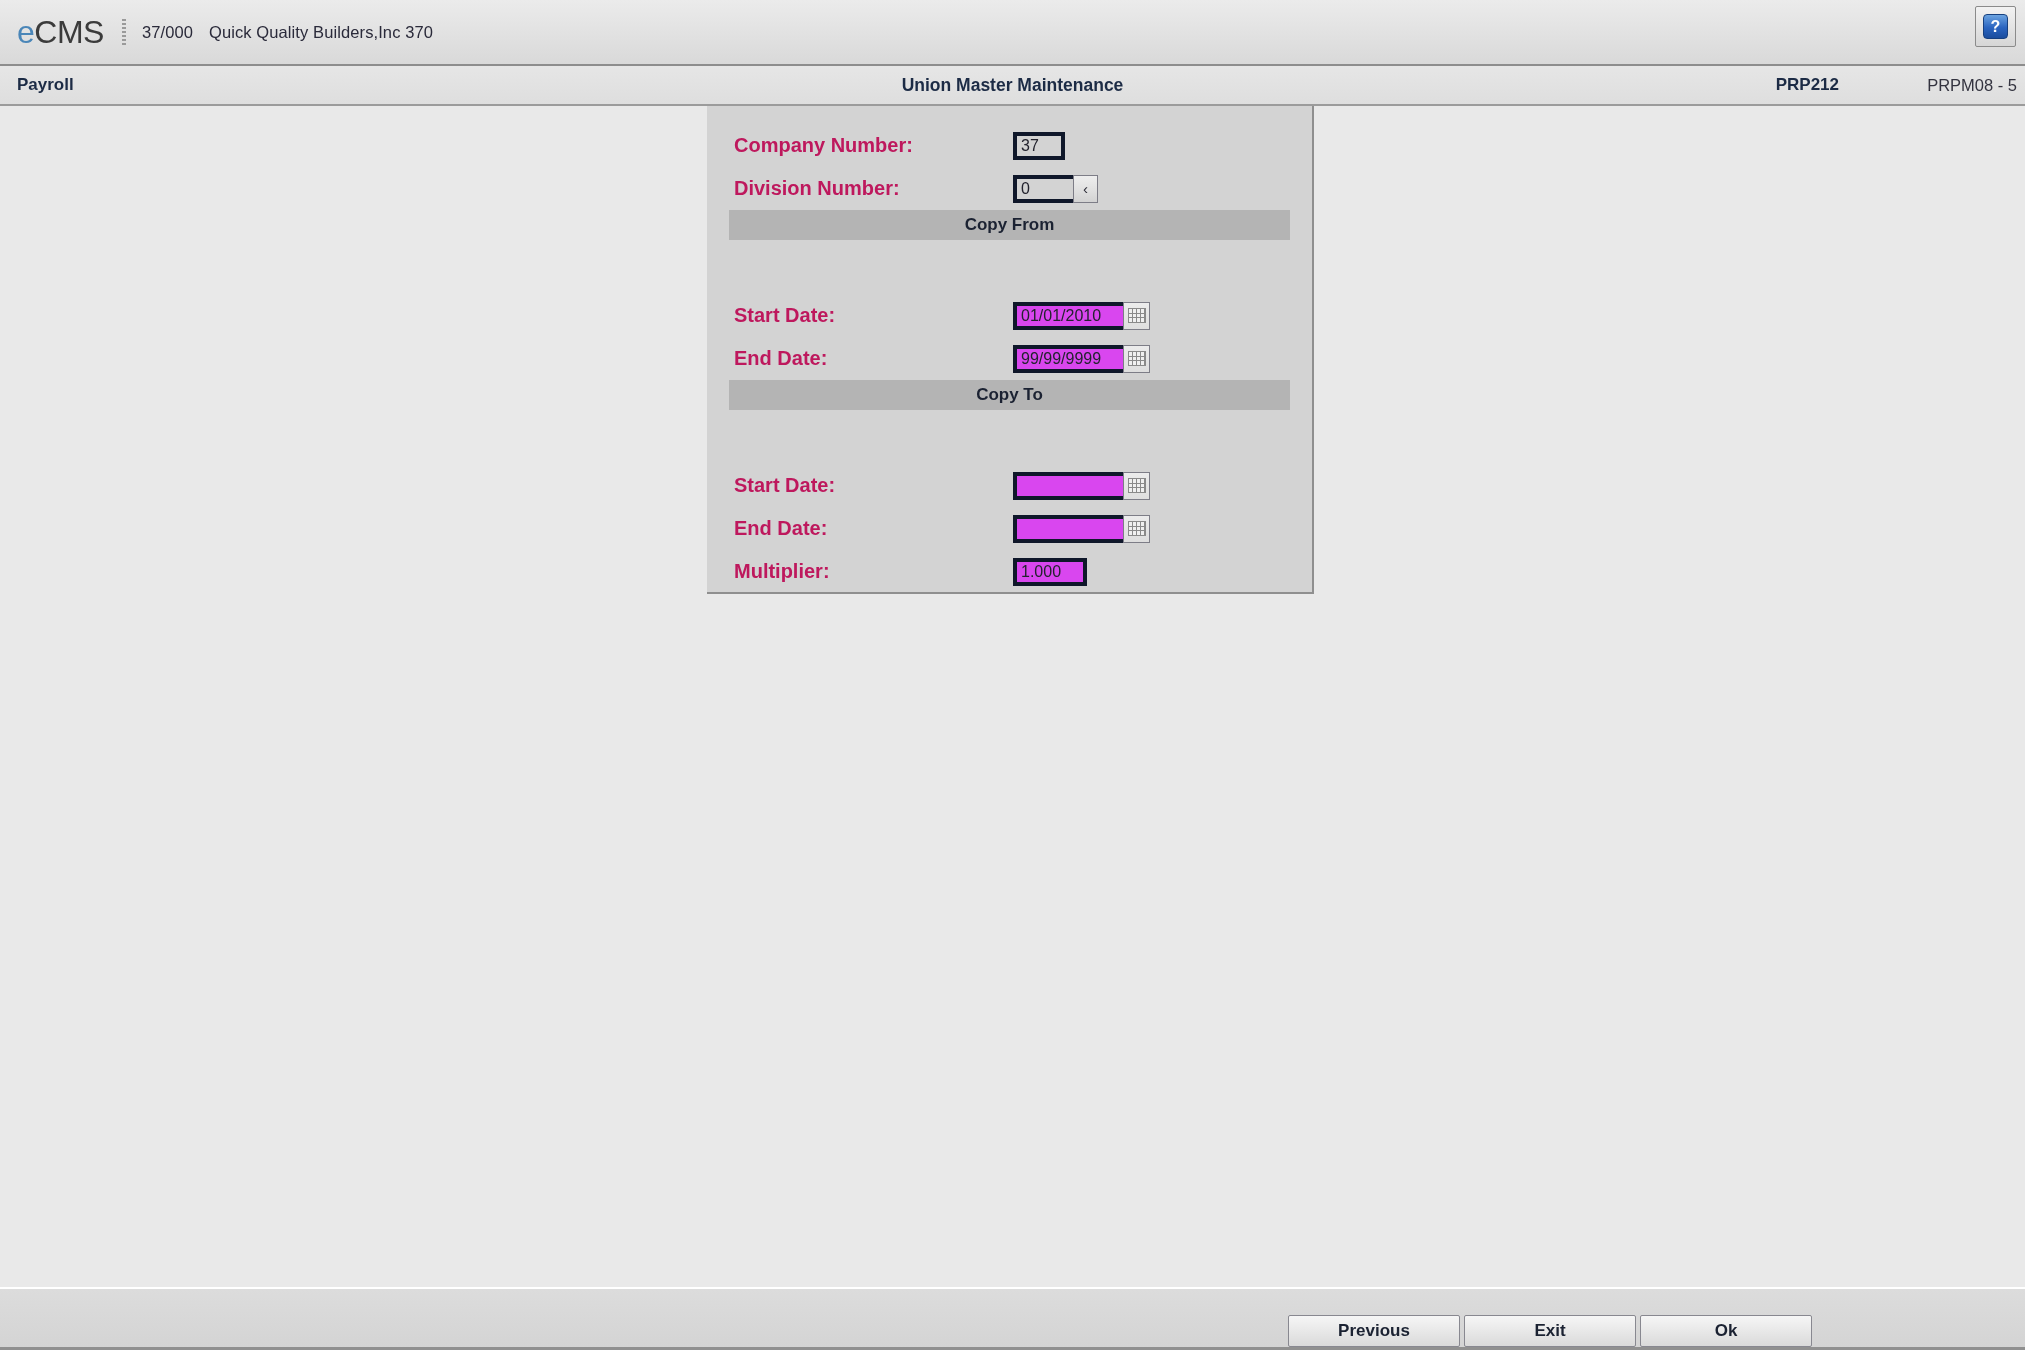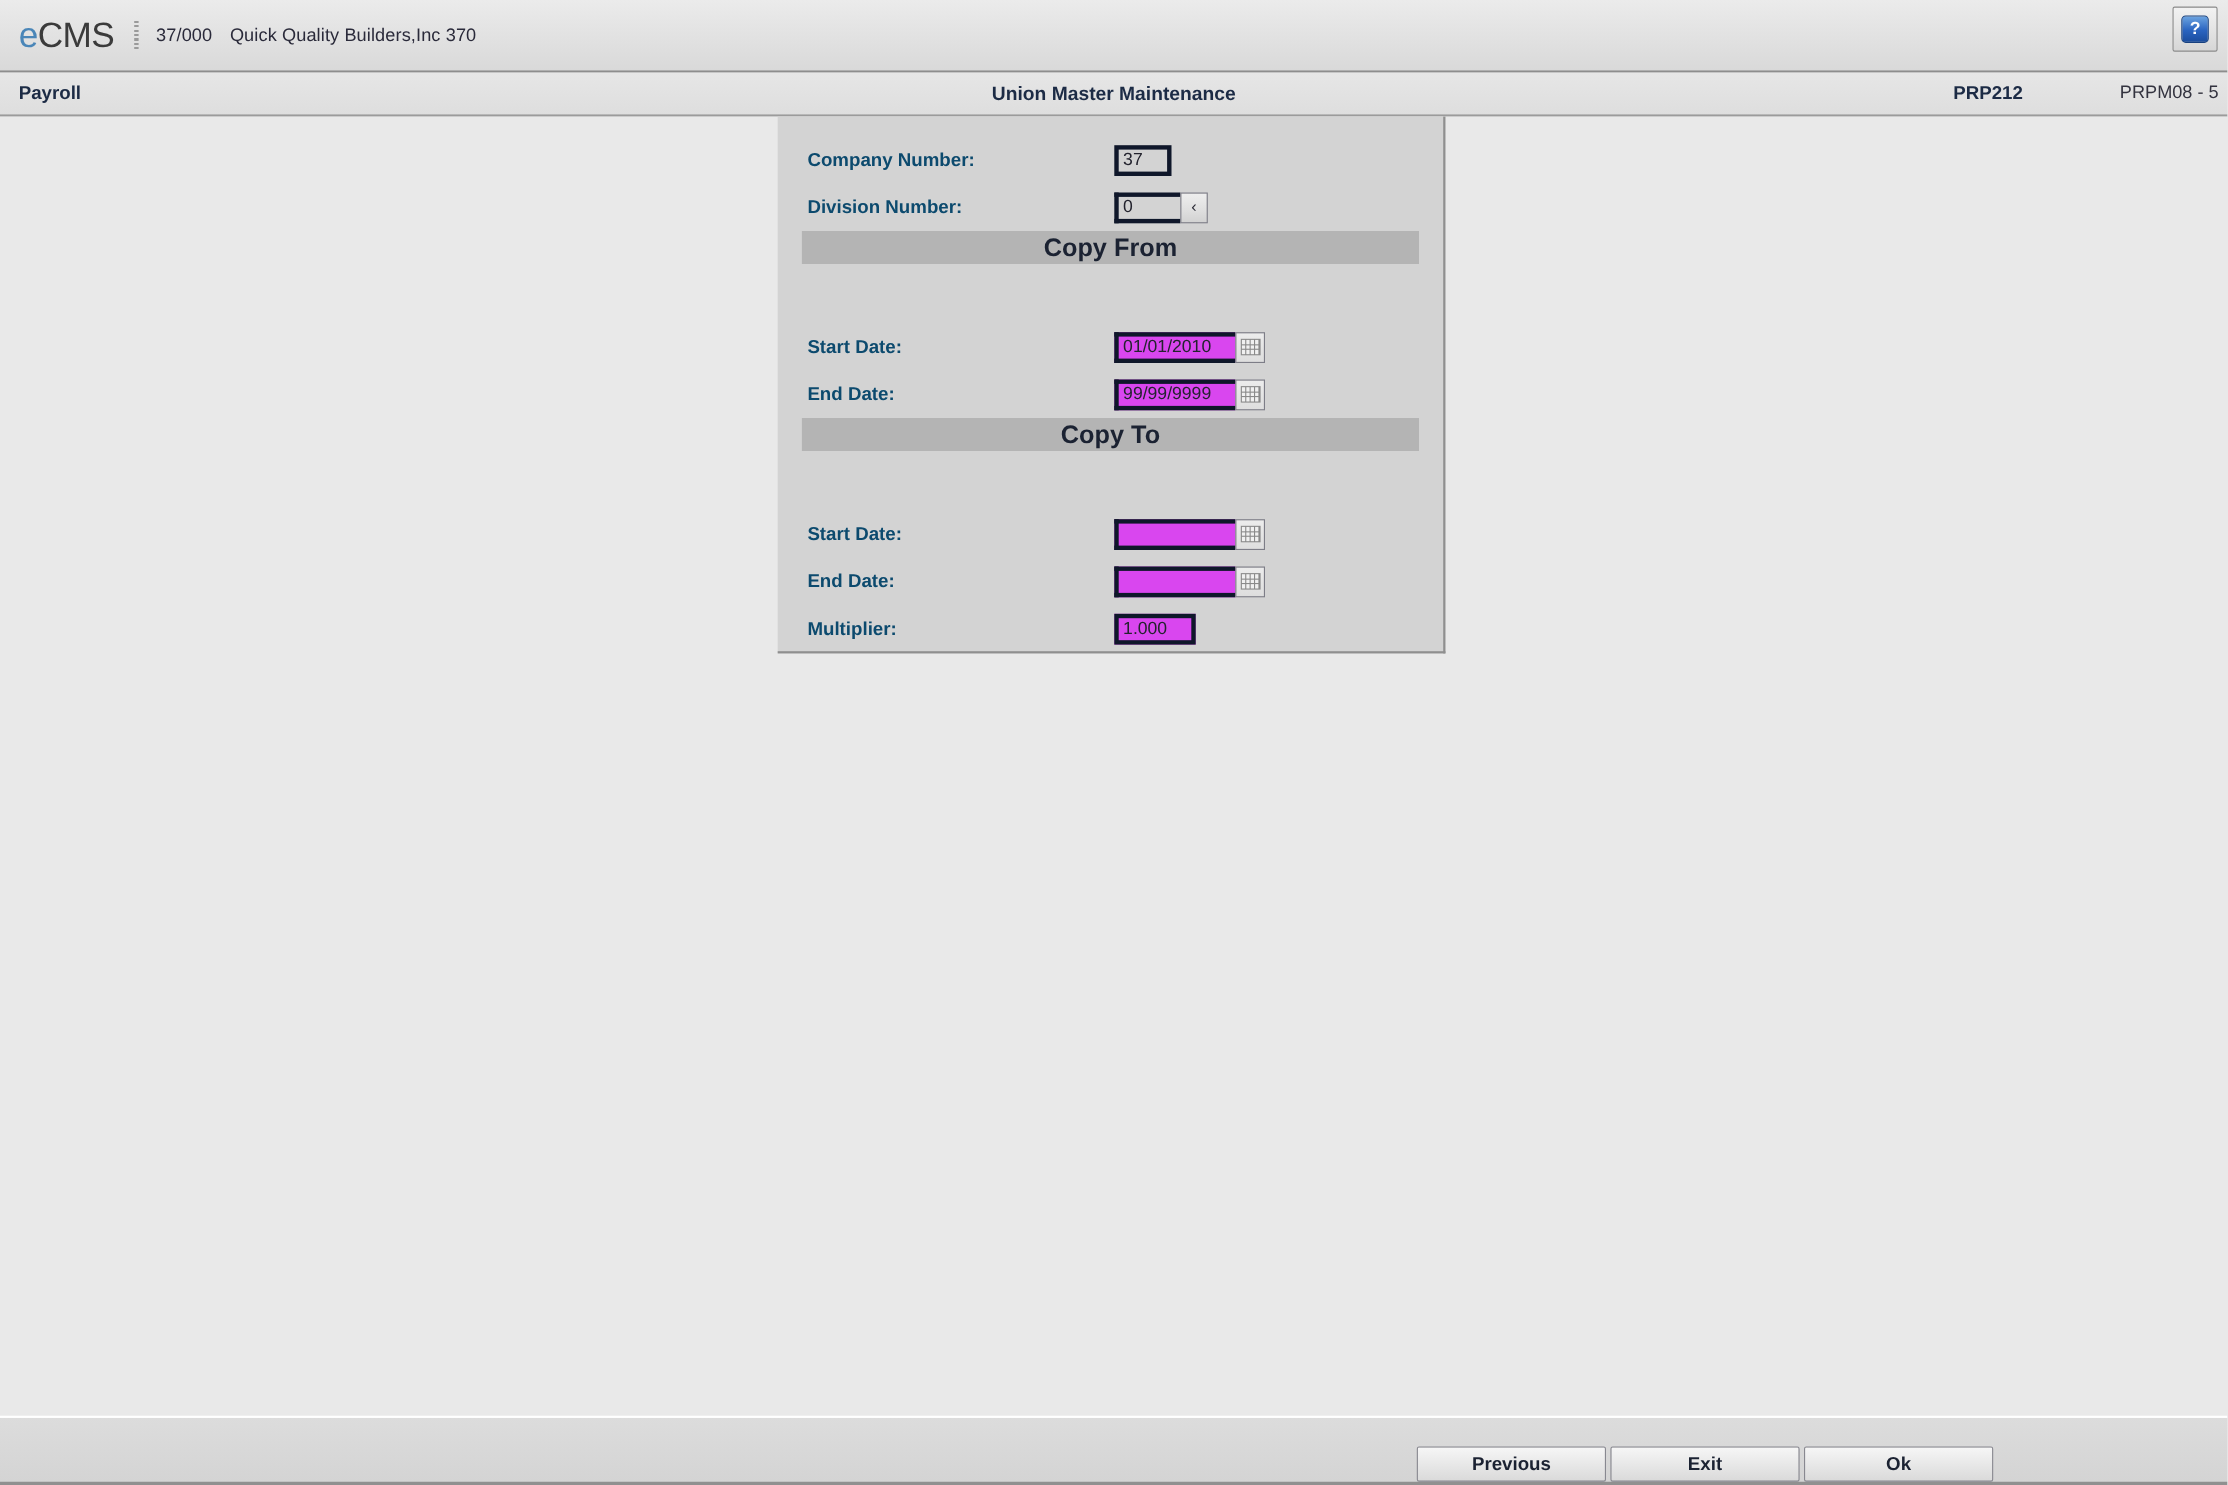"Company Number:" .lbl { color: #0c4a6e -> #be185d; font-size: 17px -> 20px }
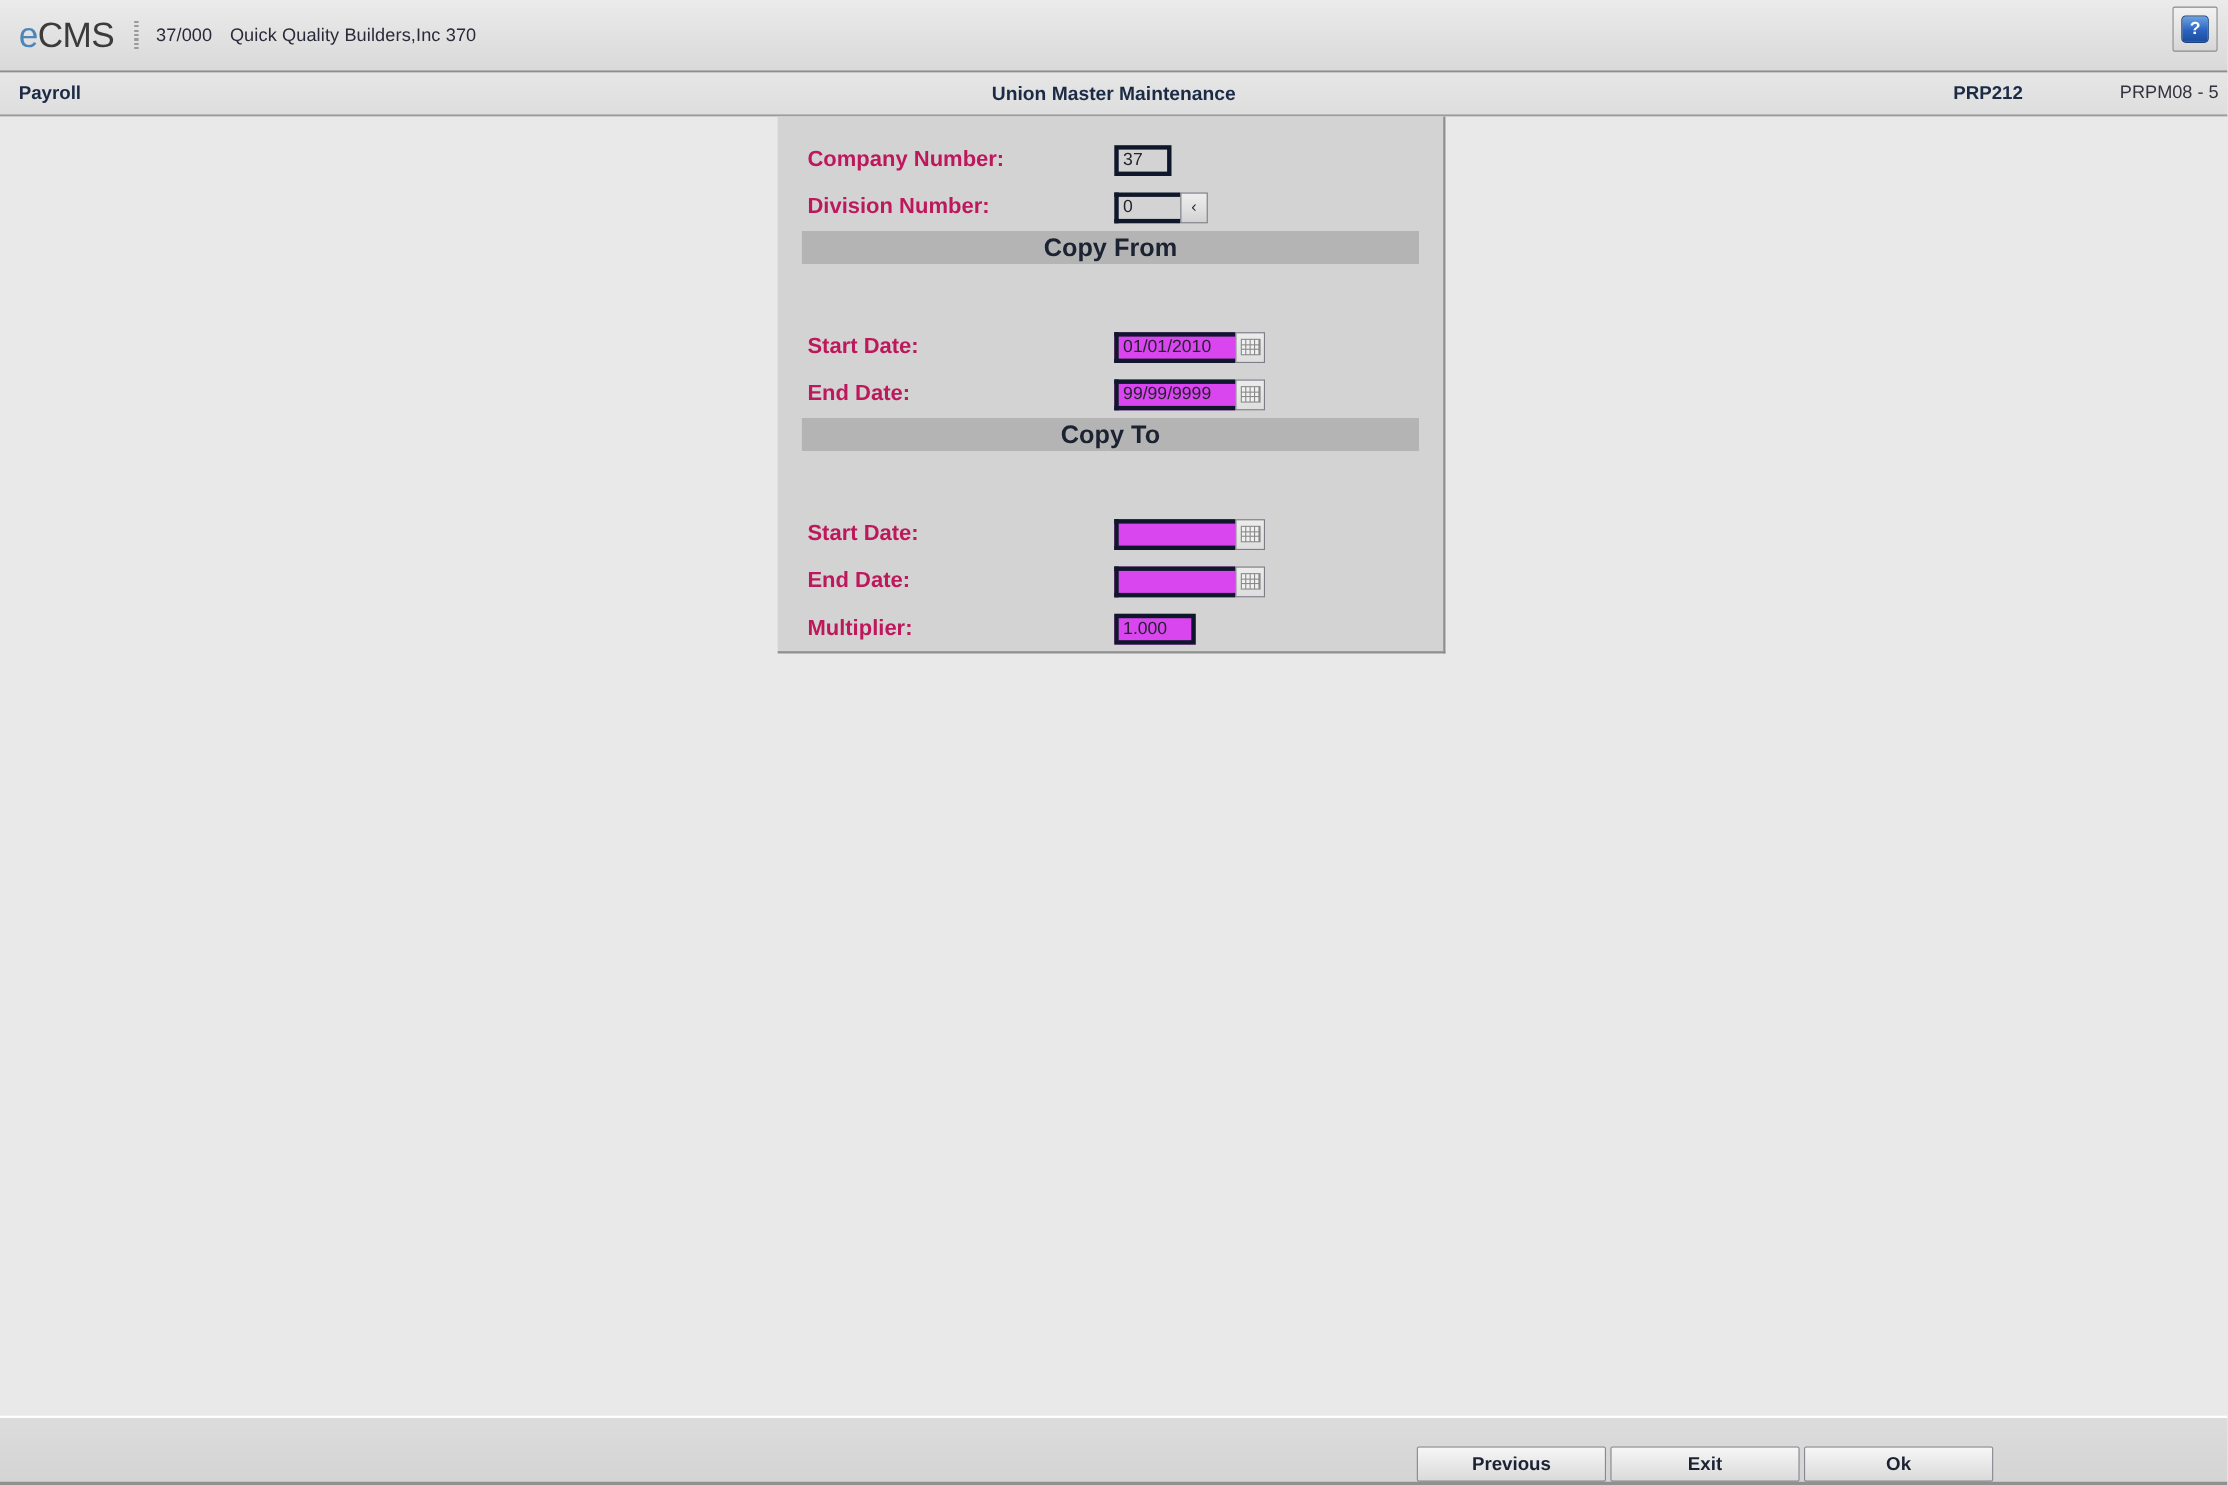"Copy From" .band { font-size: 23px -> 17px }
